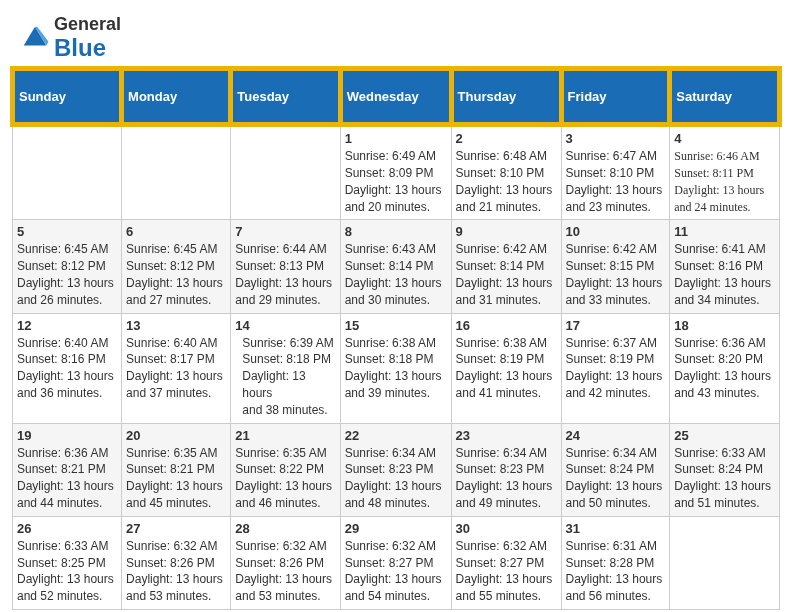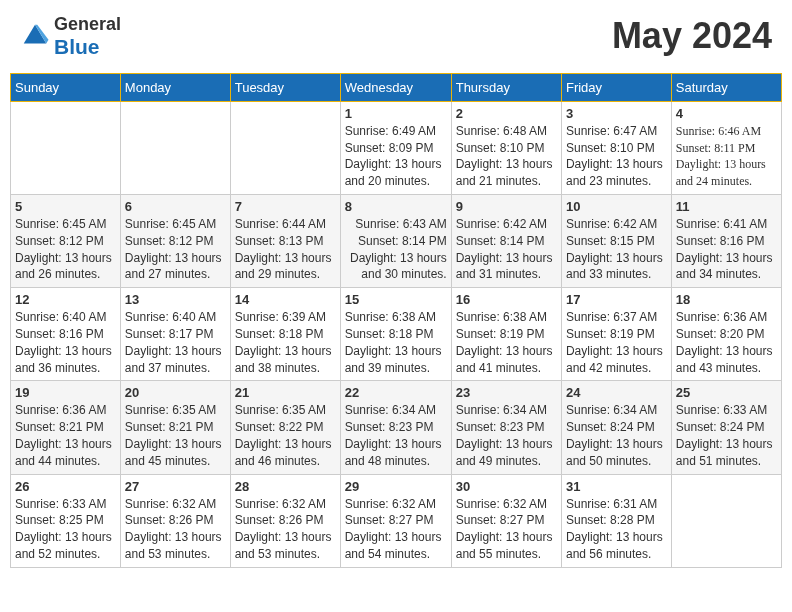"General" .header { margin-bottom: 10px -> none }
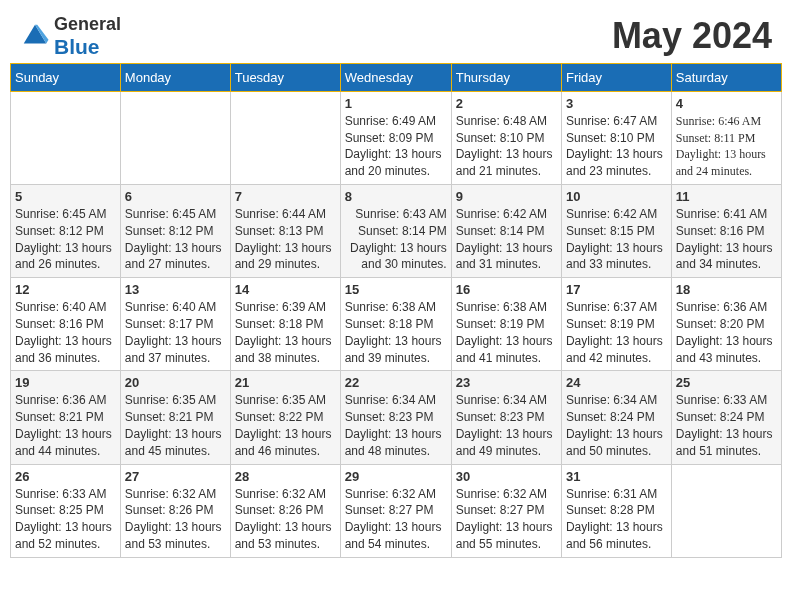"Blue" .logo-blue { font-size: 21px -> 24px }
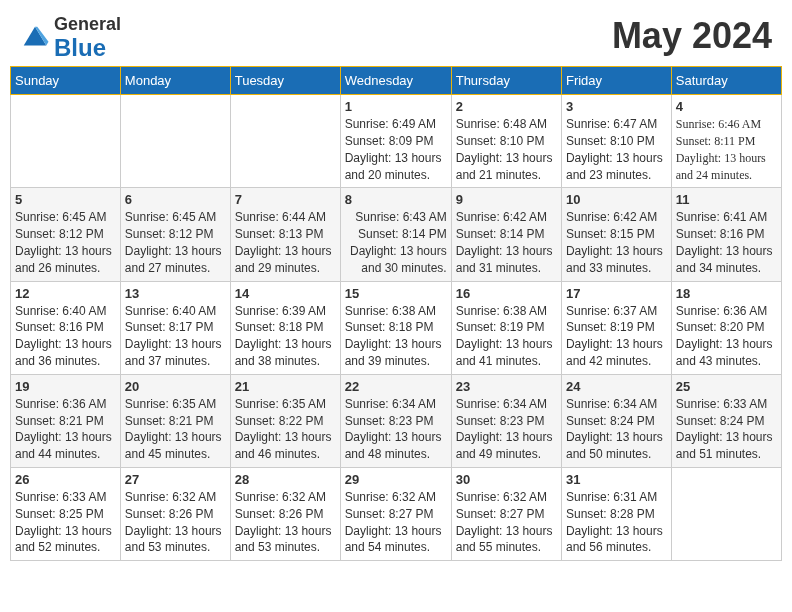"May 2024" div.month-title { html: <div>May 2024</div> -> none }
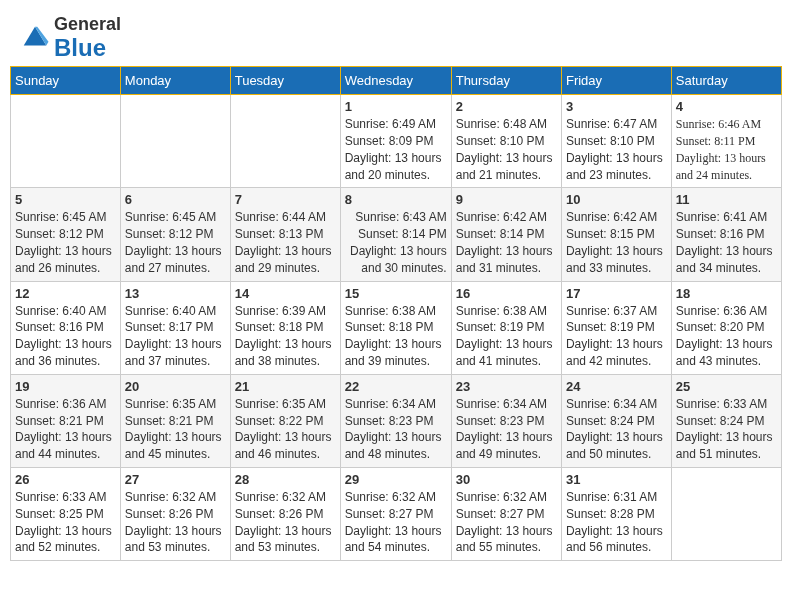"Sunday" .calendar th { border: 1px solid #eab308 -> 5px solid #eab308; font-weight: normal -> bold; padding: 6px 4px -> 18px 4px }
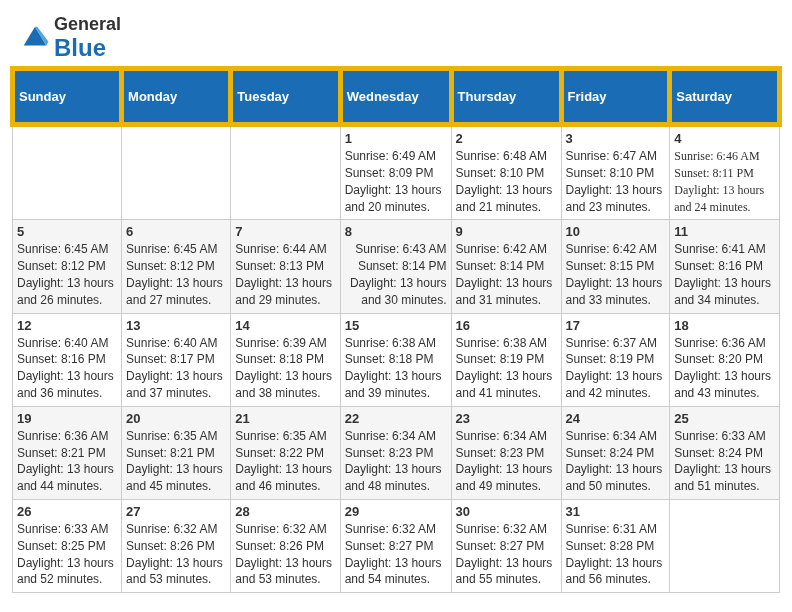"Sunrise: 6:43 AM" div.day-info { text-align: right -> none }
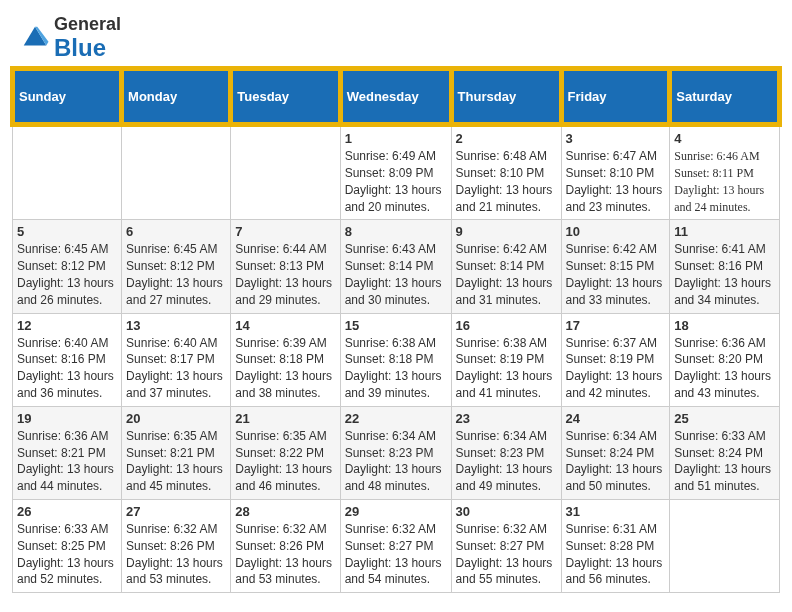"Sunrise: 6:39 AM" div.day-info { margin-left: none -> 7px }
